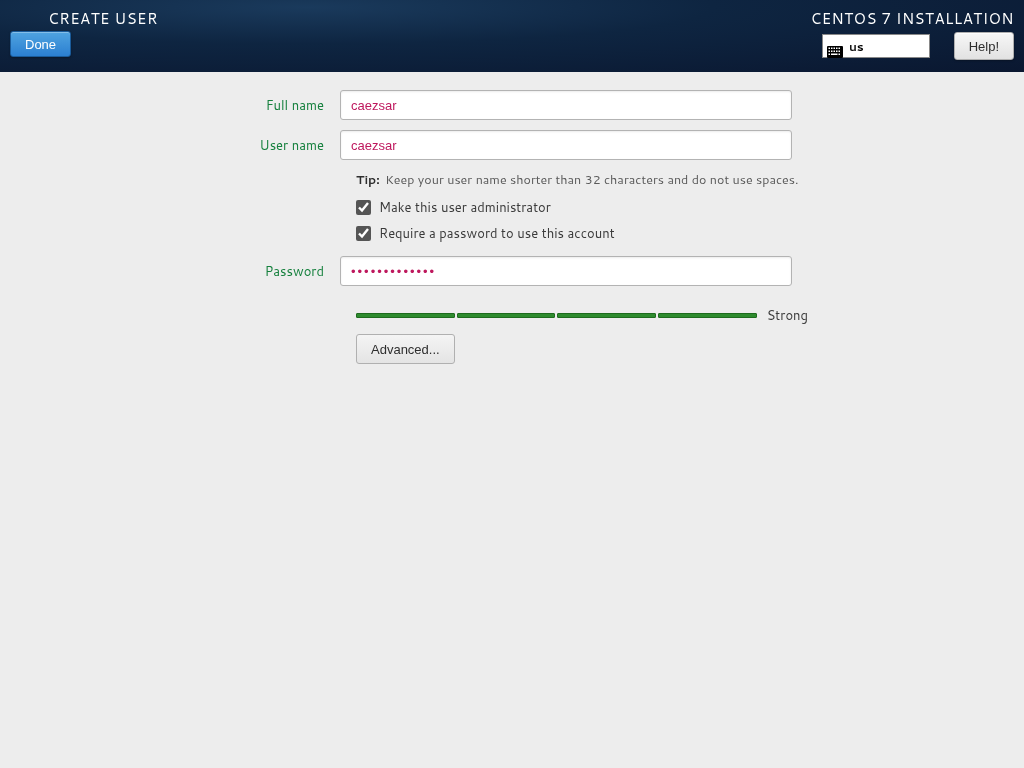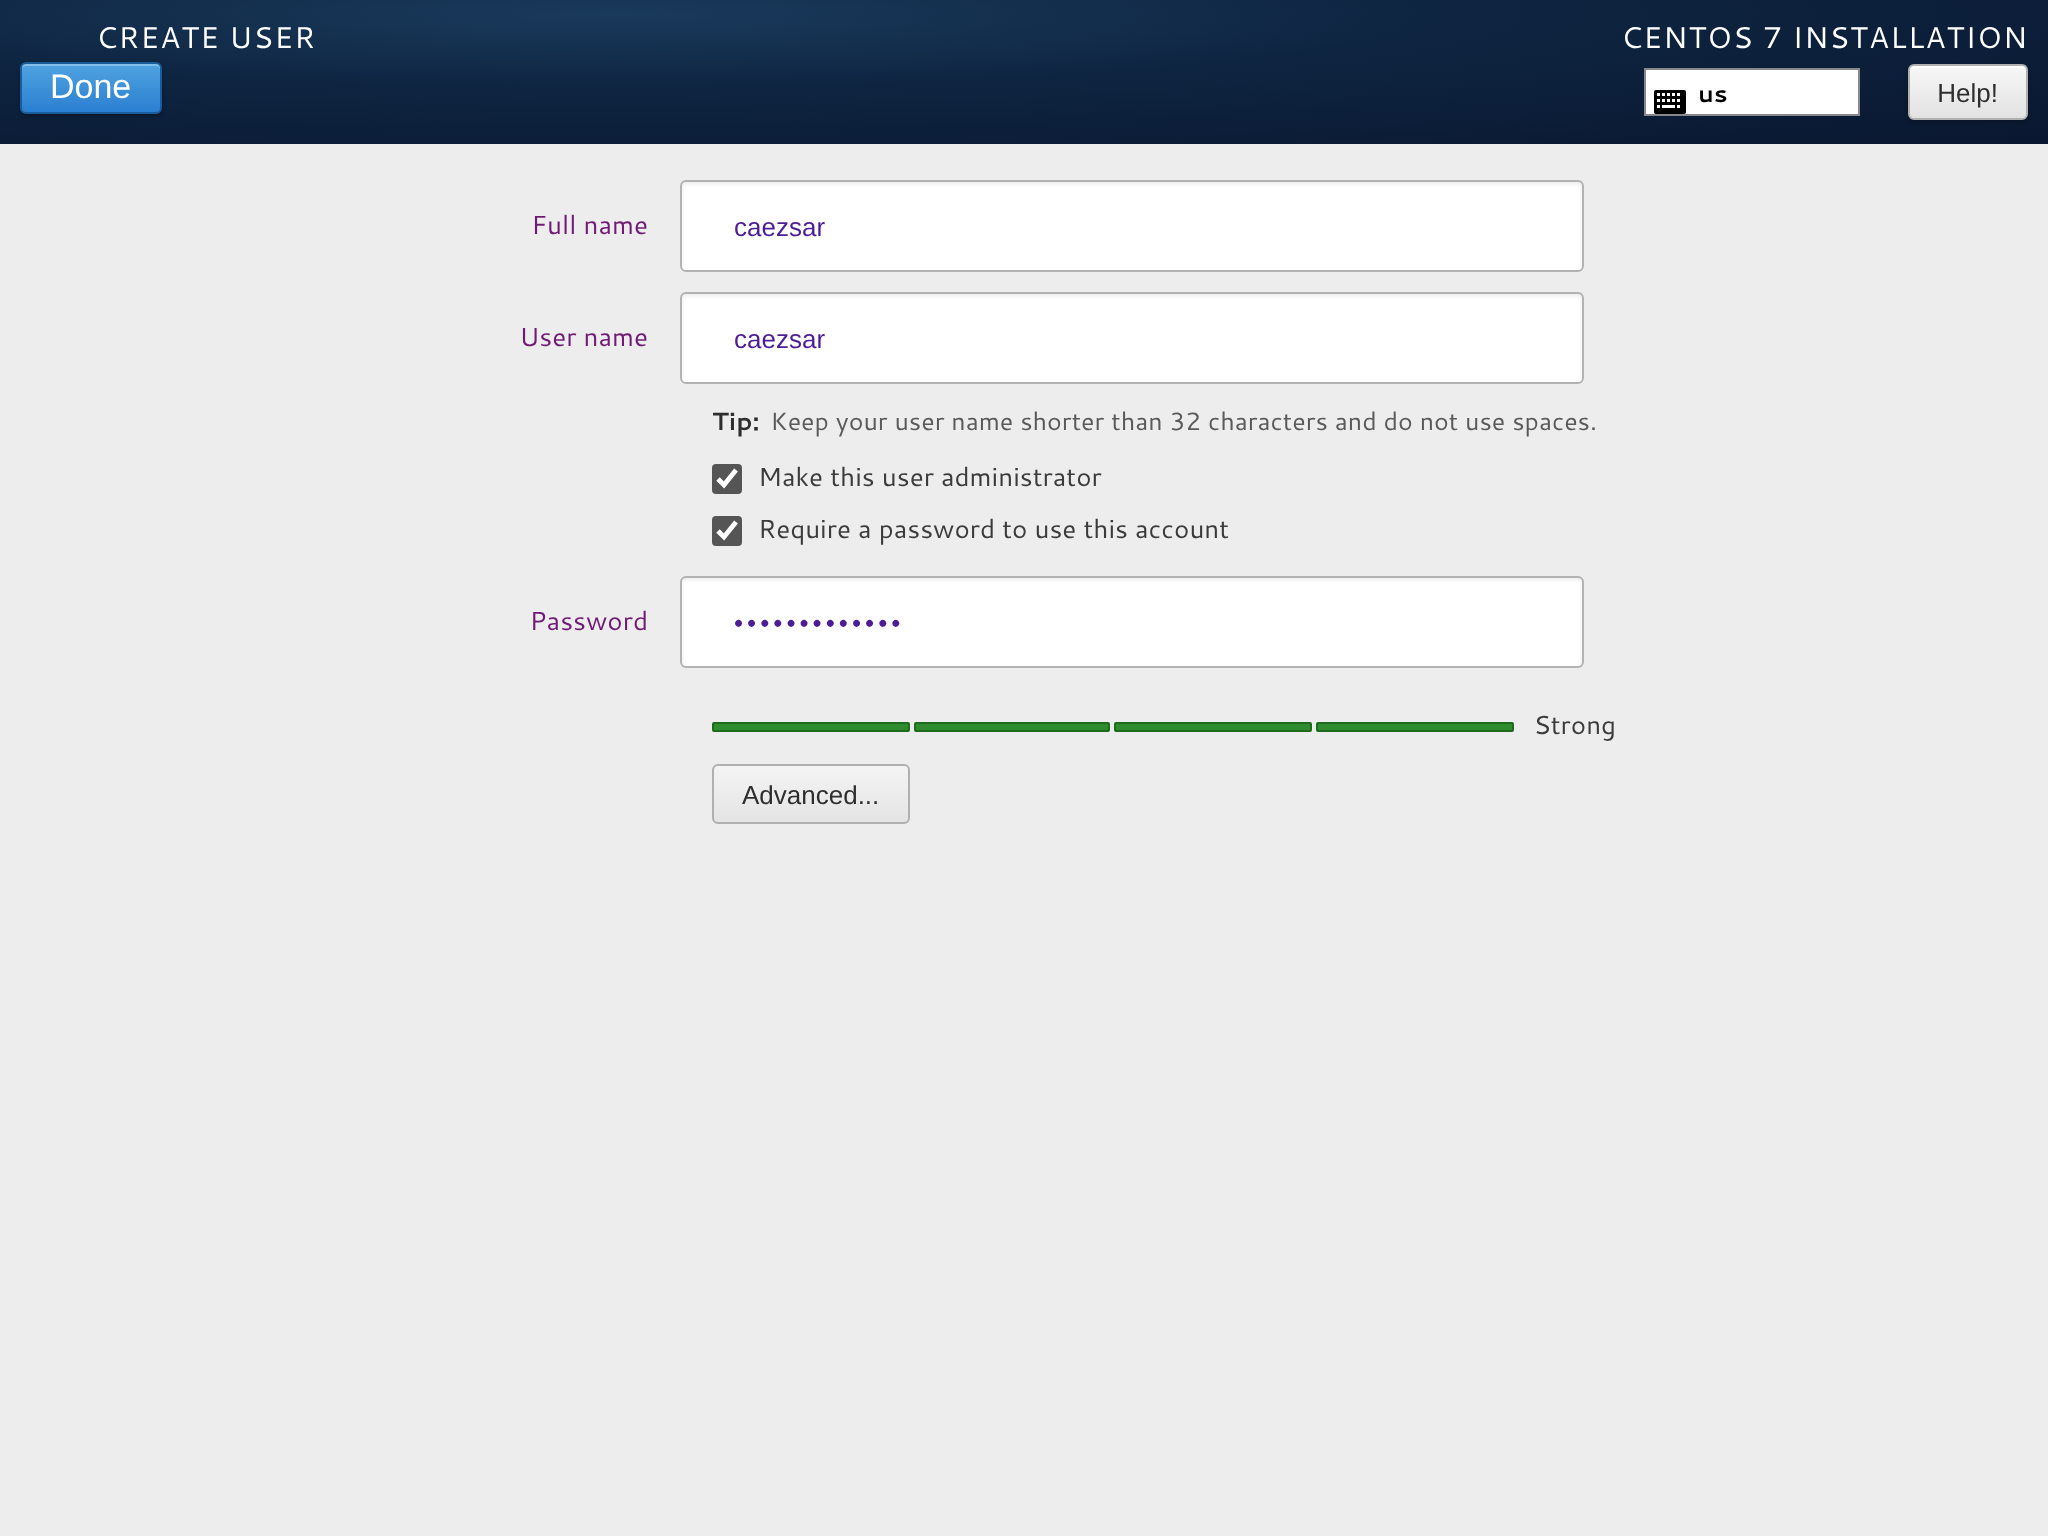"Done" .done-btn { font-size: 17px -> 13px }
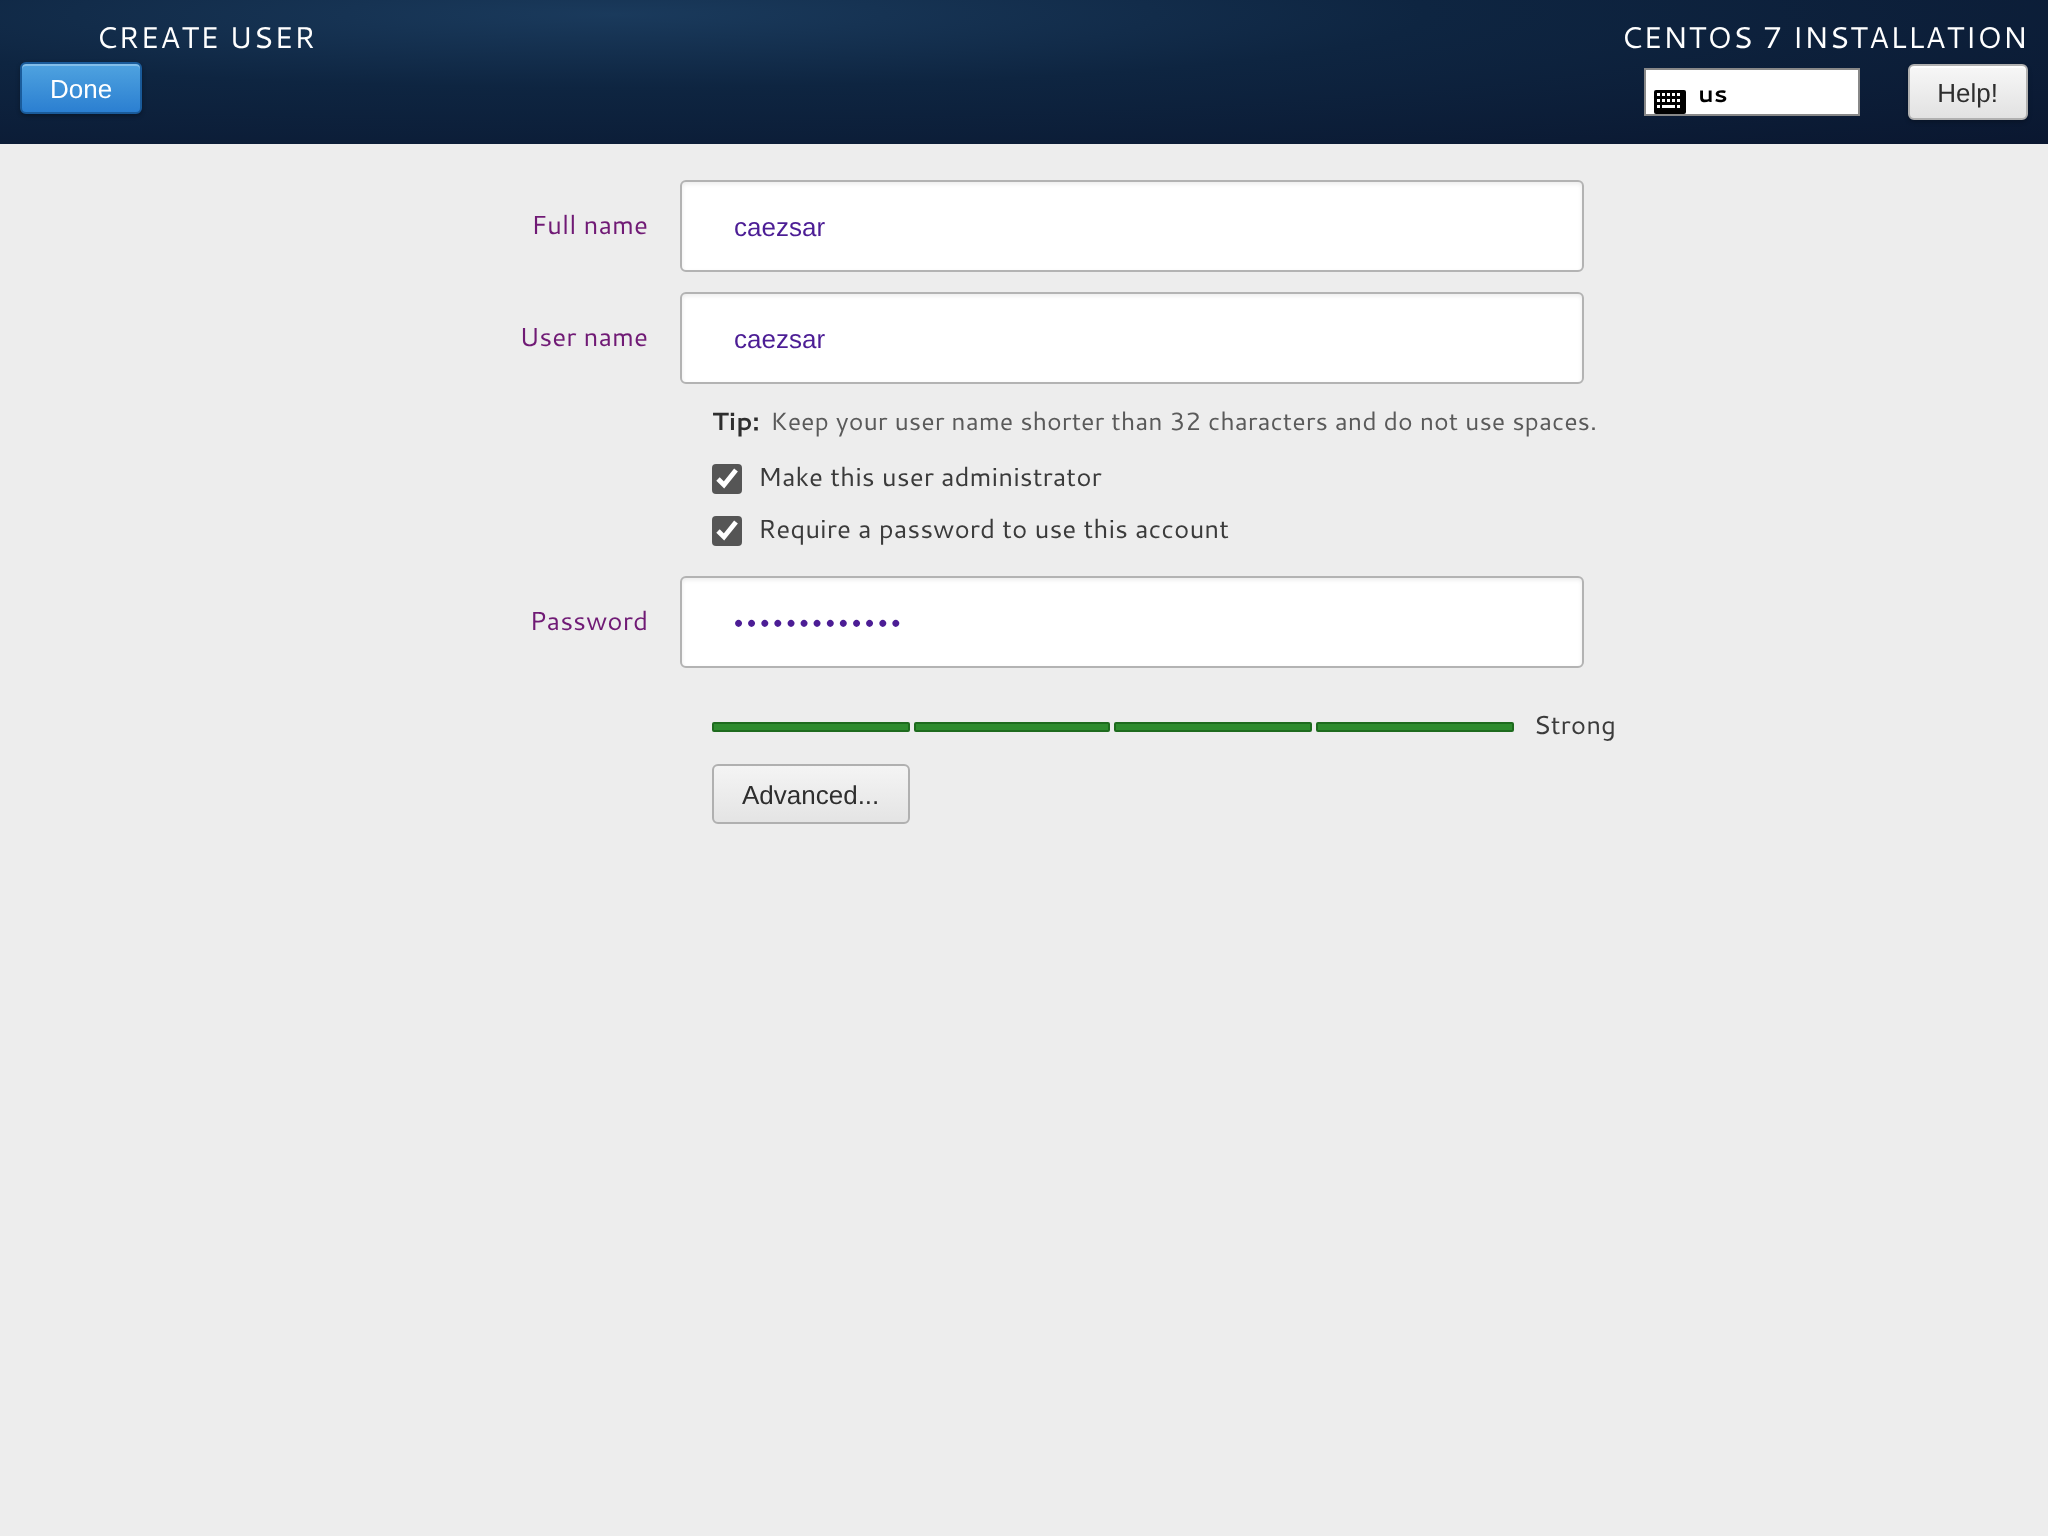"Full name" .form-label { color: #701a75 -> #15803d }
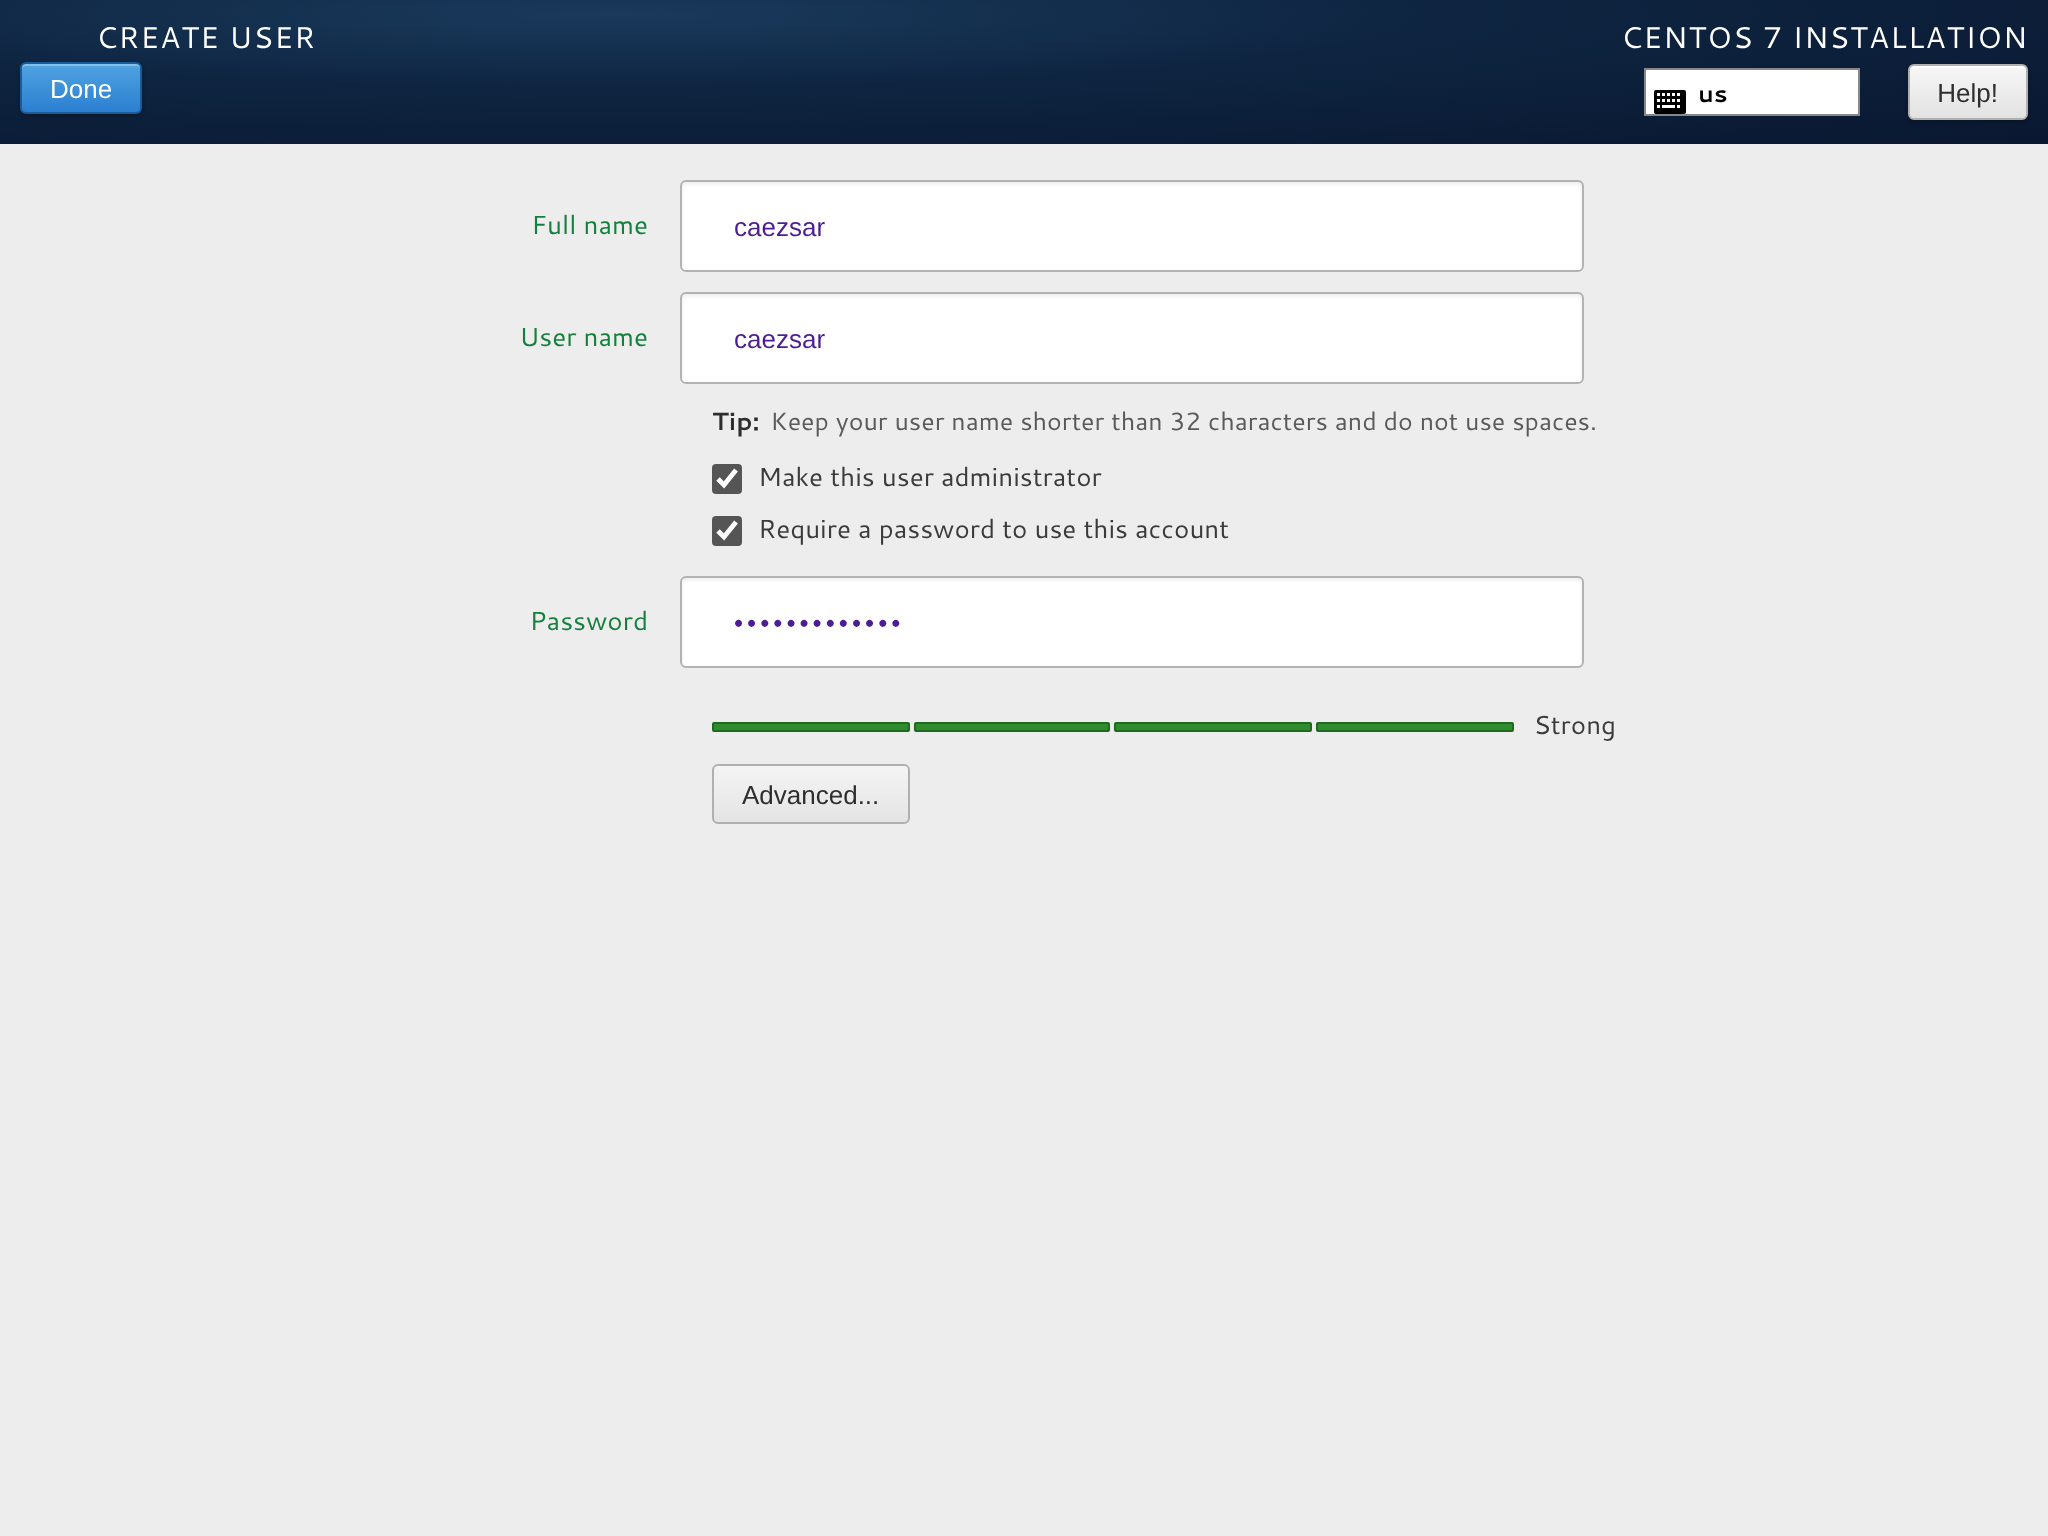"caezsar" .text-input { color: #4c1d95 -> #be185d; height: 46px -> 30px; padding: 0 26px -> 0 10px }
